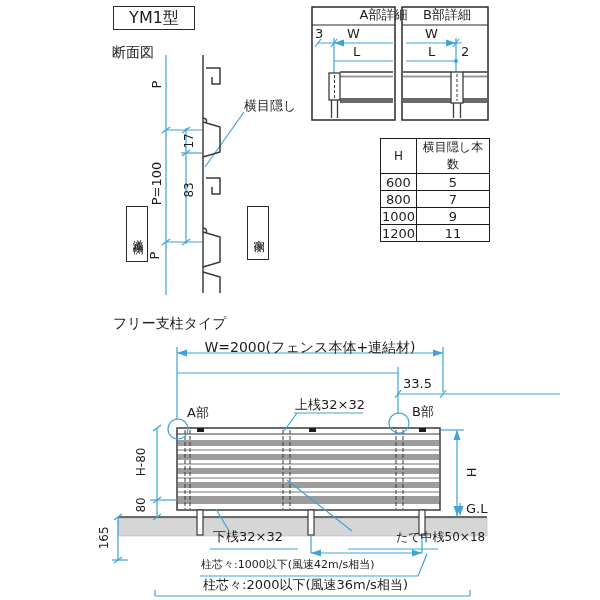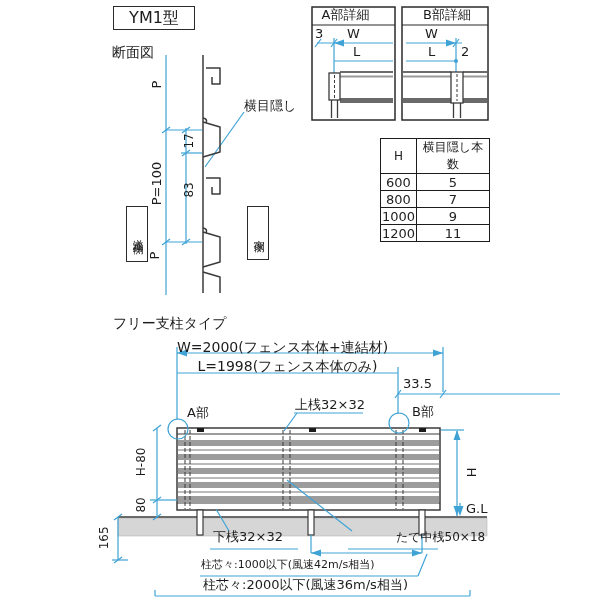"A部詳細" div.lbl { padding-left: none -> 38px }
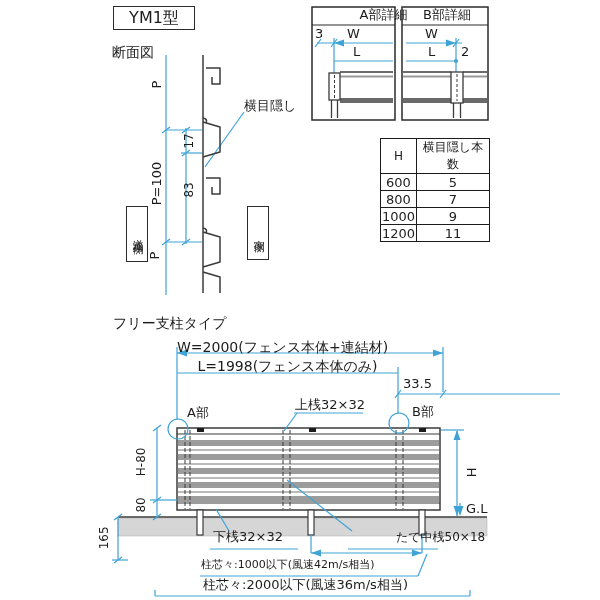"W=2000(フェンス本体+連結材)" div.lbl { text-align: left -> center }
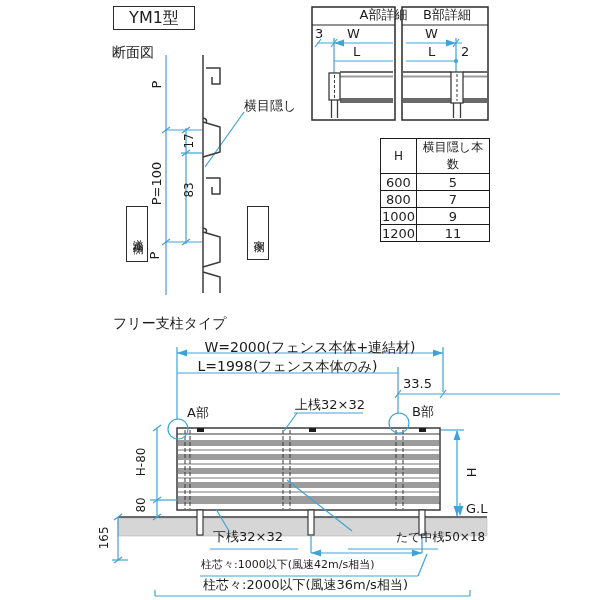"L=1998(フェンス本体のみ)" div.lbl { html: <div>L=1998(フェンス本体のみ)</div> -> none }
